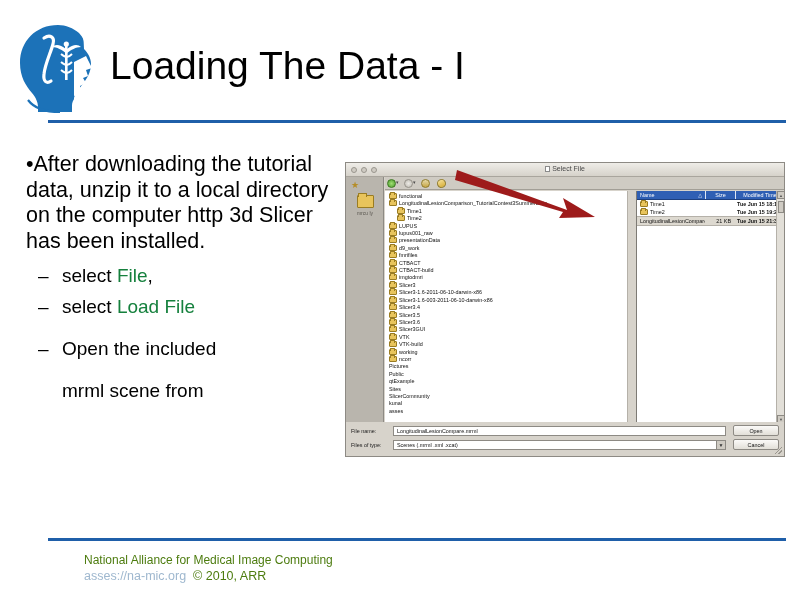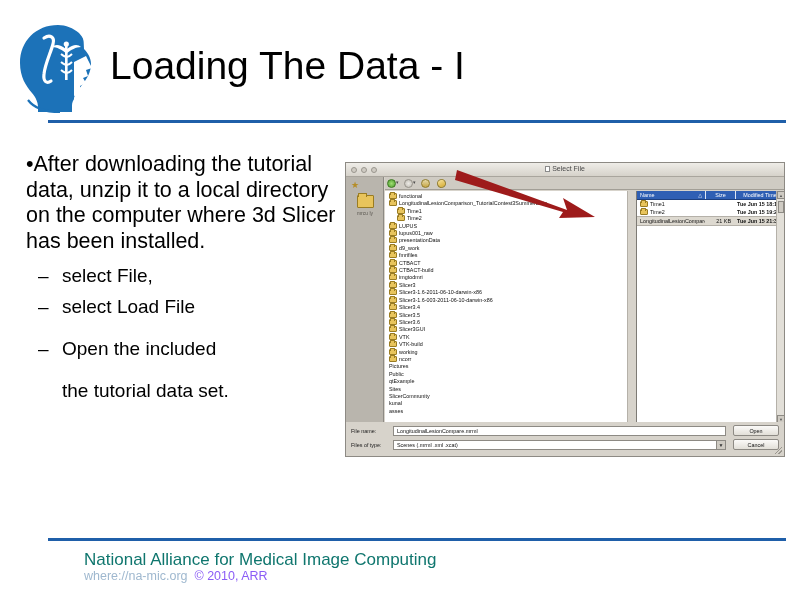"After downloading the tutorial data," span { text: where -> http }
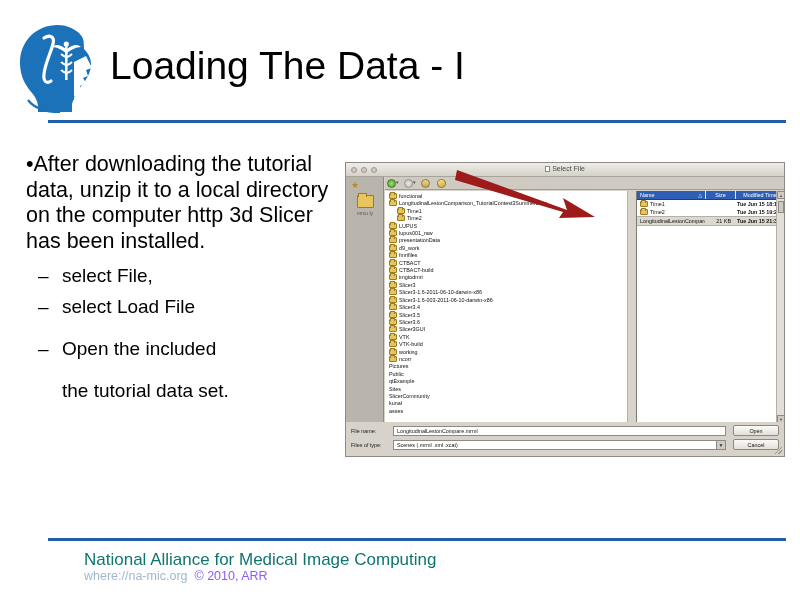"File" .hl-green { color: #000000 -> #15803d }
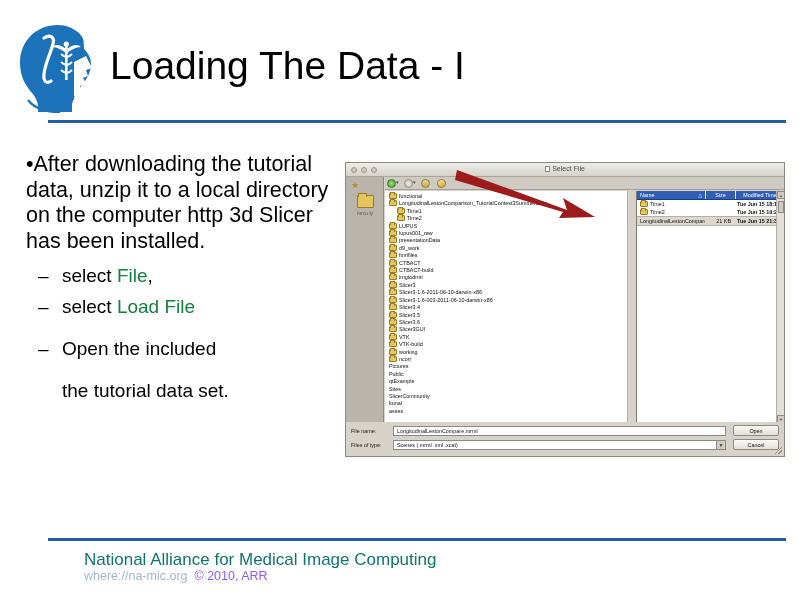"mrml scene from" span.l2-cont { html: none -> <span>mrml scene from</span> }
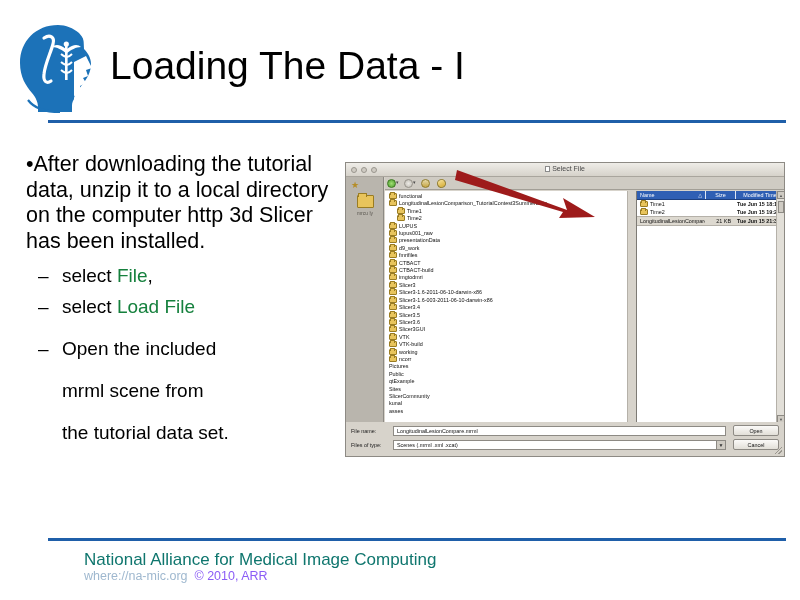"the tutorial data set." span.l2-cont { html: <span>the tutorial data set.</span> -> none }
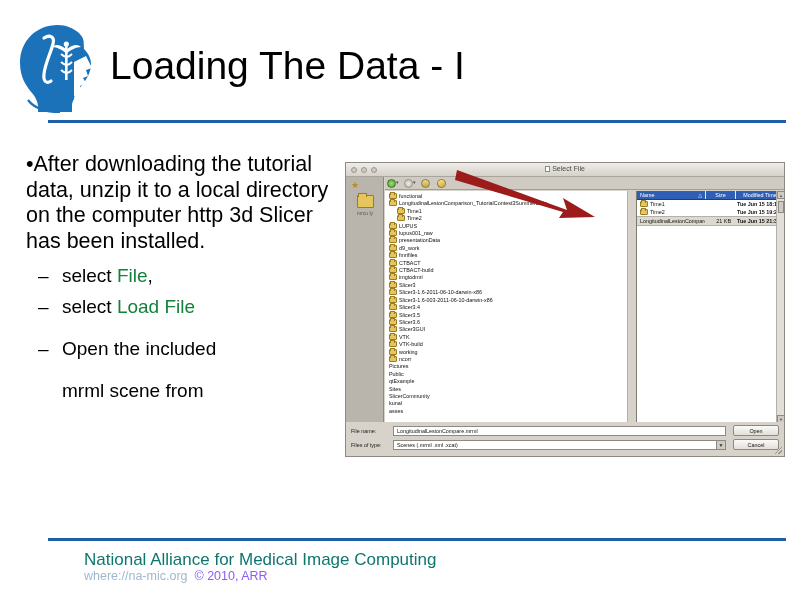"National Alliance for Medical Image" #footer-org { color: #0f766e -> #4d7c0f; font-size: 17px -> 12px }
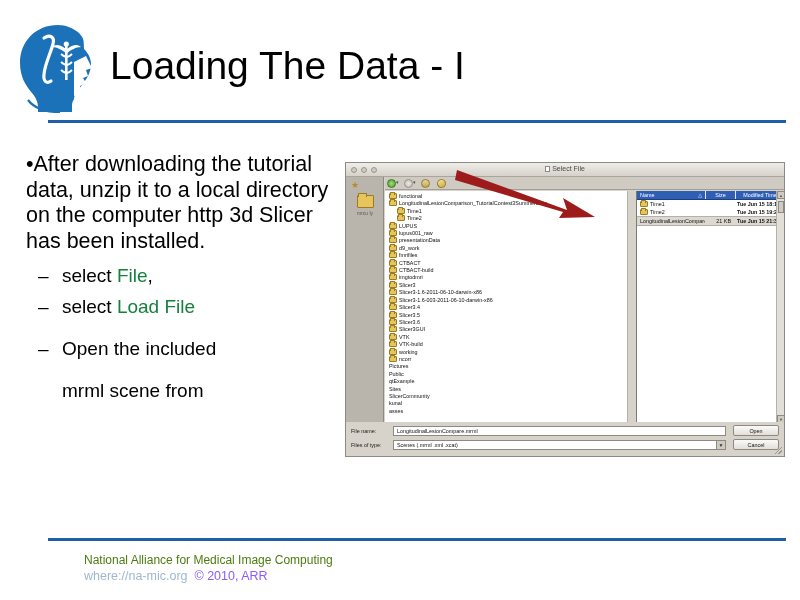"where://na-mic.org" span { text: where://na-mic.org -> asses://na-mic.org }
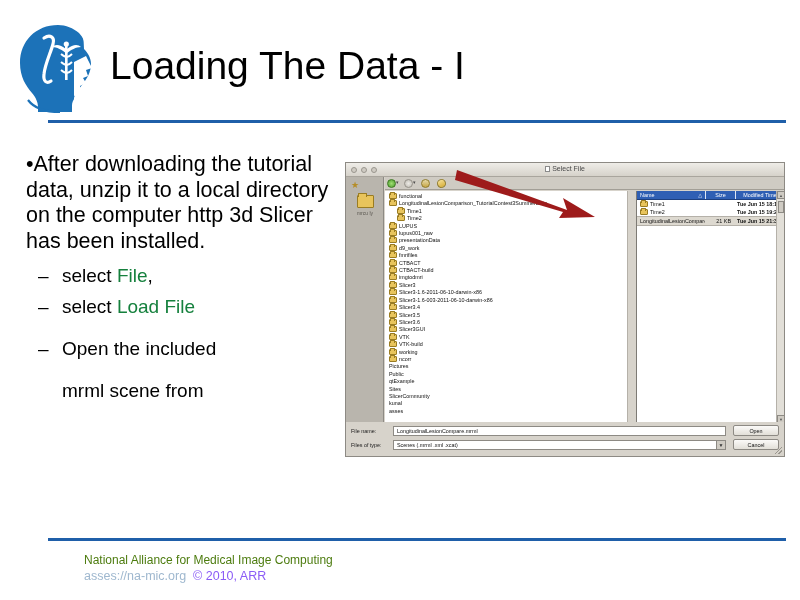"© 2010, ARR" #footer-copy { color: #8b5cf6 -> #4d7c0f }
